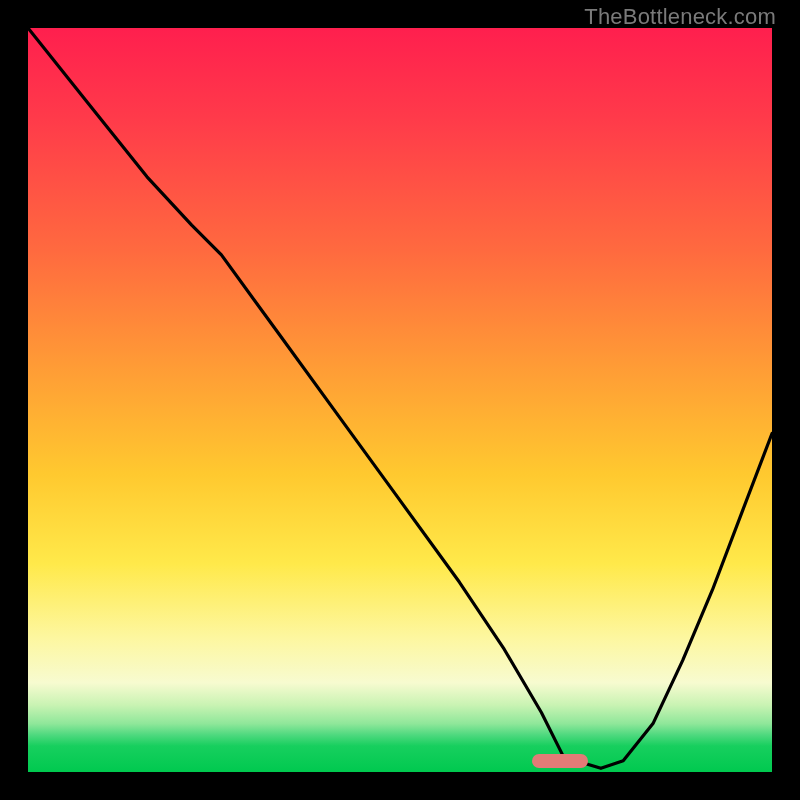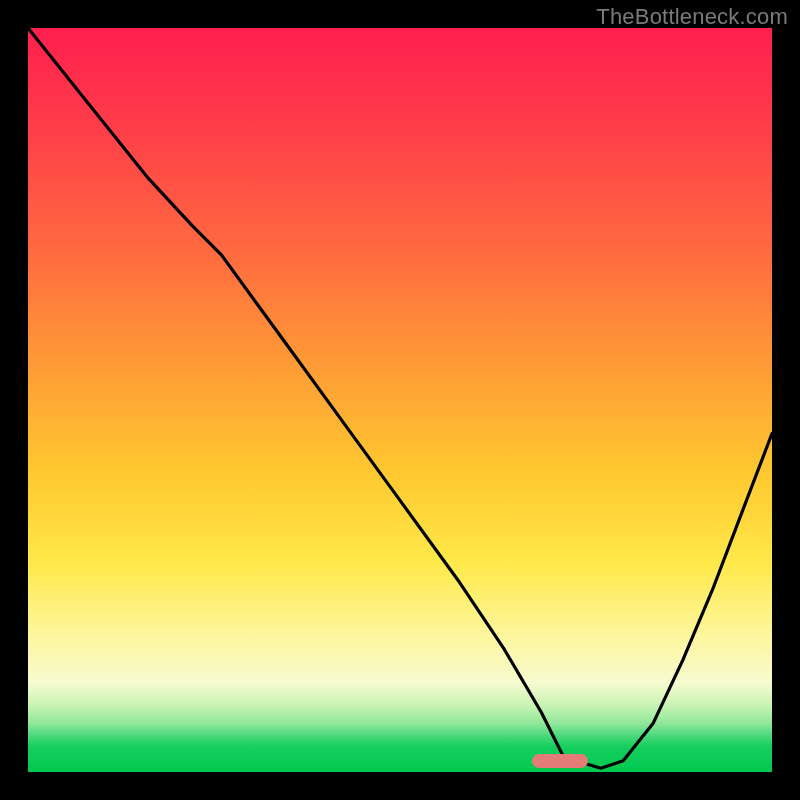"TheBottleneck.com" .watermark { right: 12px -> 24px }
